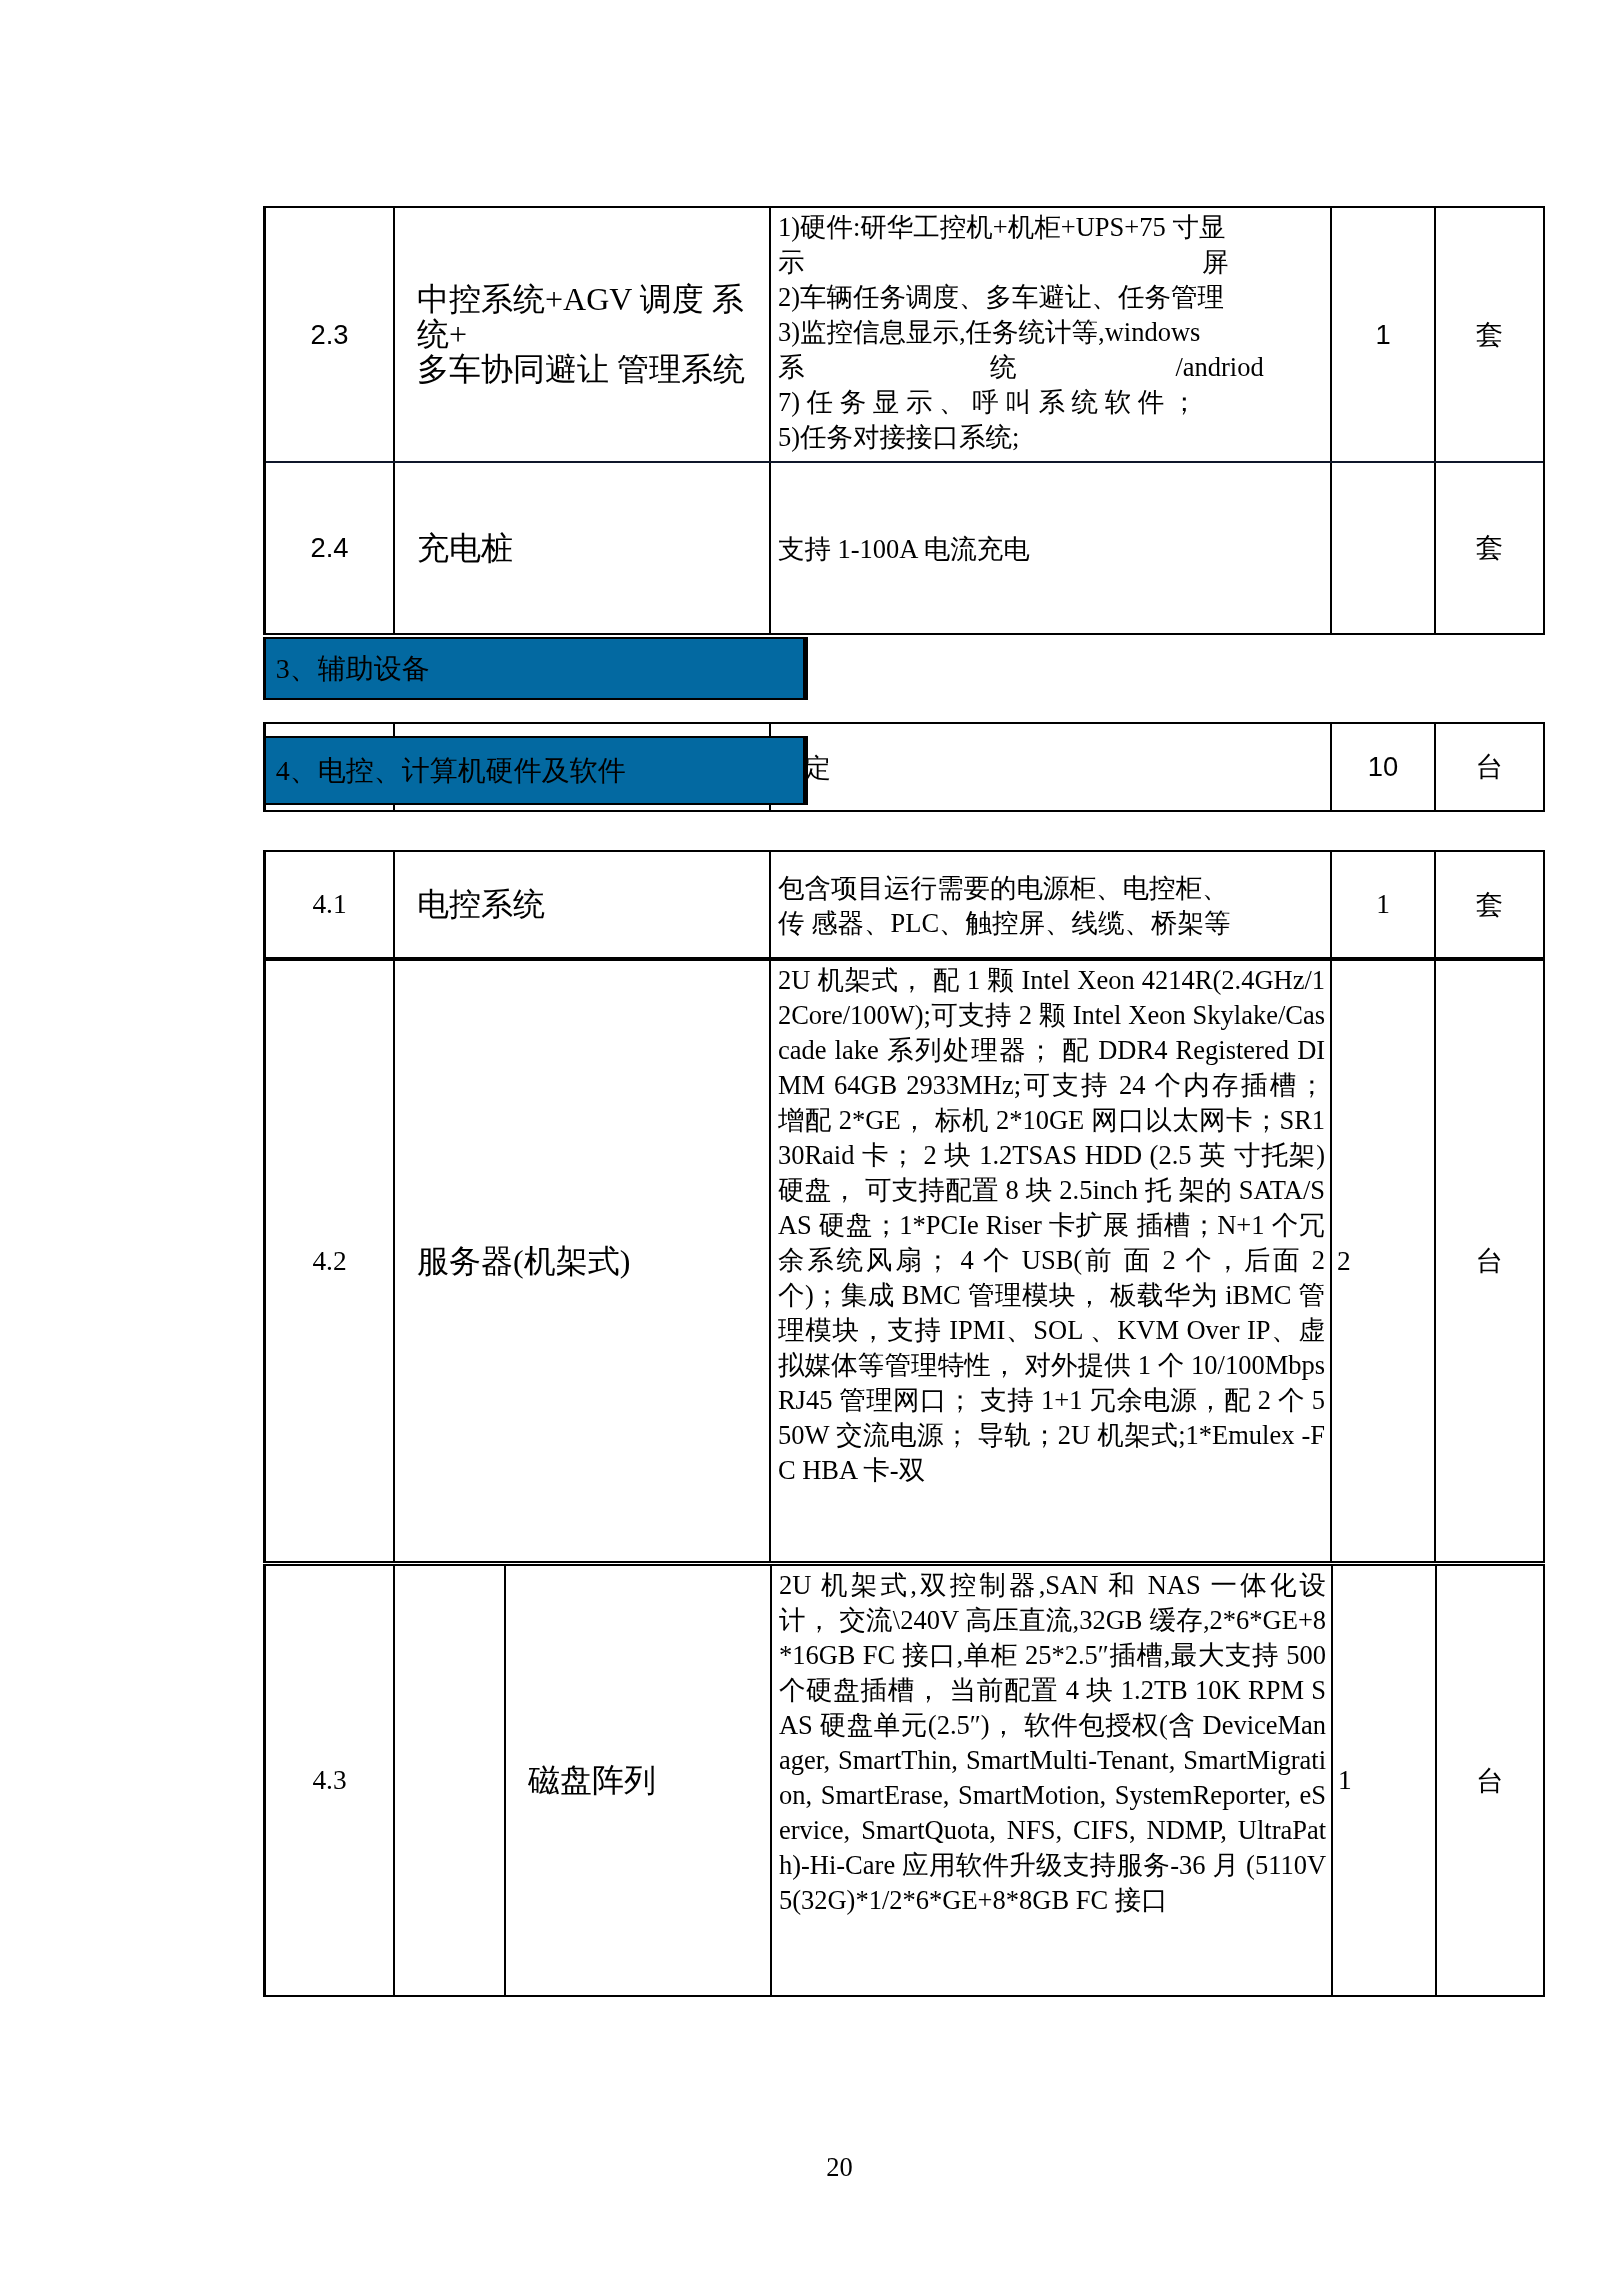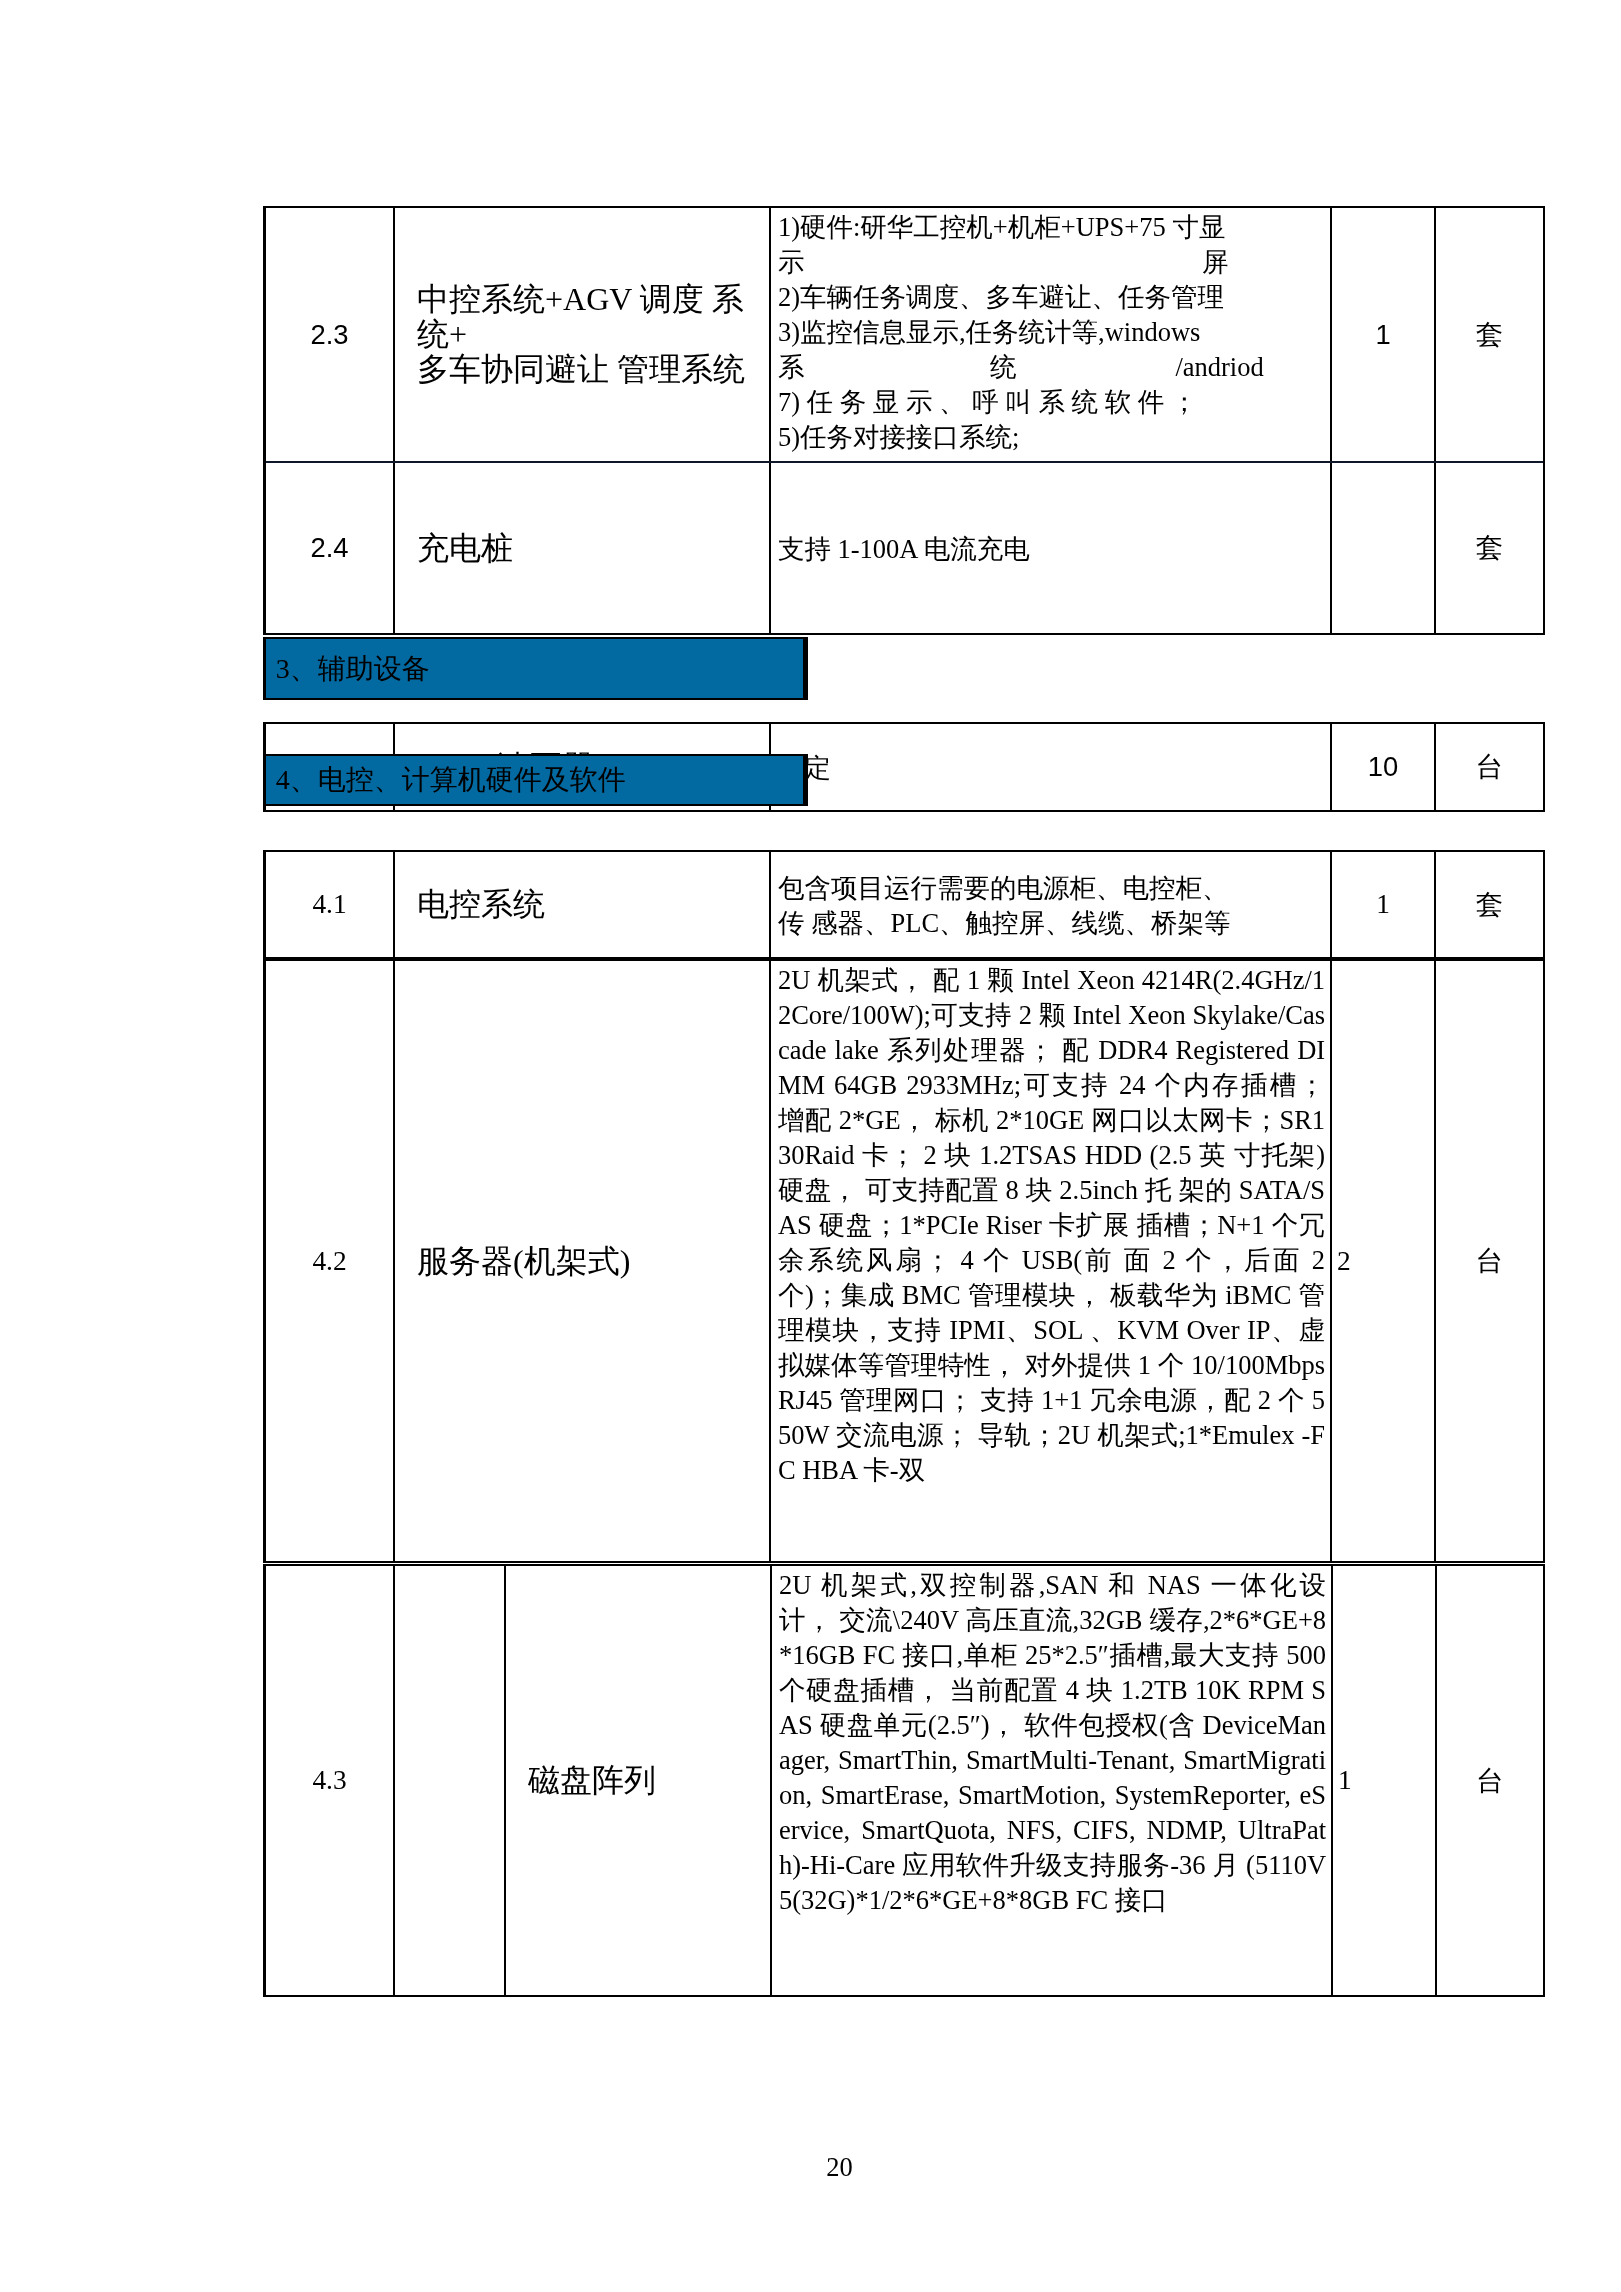"4、电控、计算机硬件及软件" div.secbar { height: 52px -> 69px; top: 754px -> 736px }
